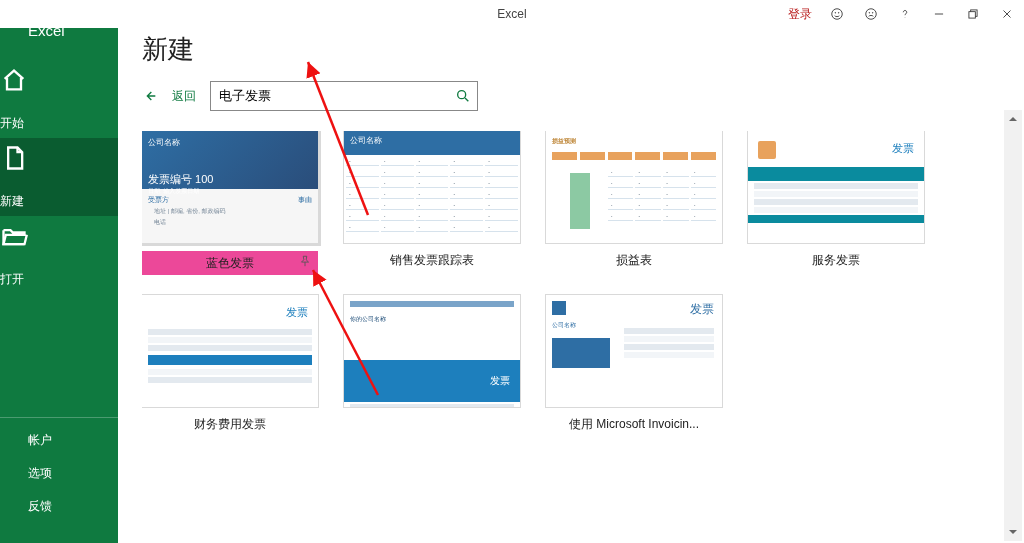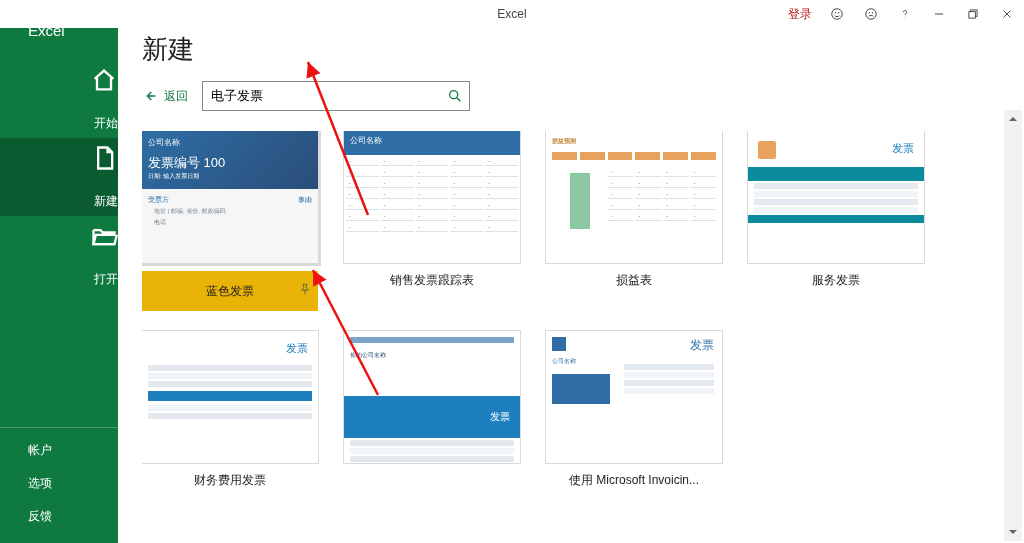"返回" .back { gap: 6px -> 14px }
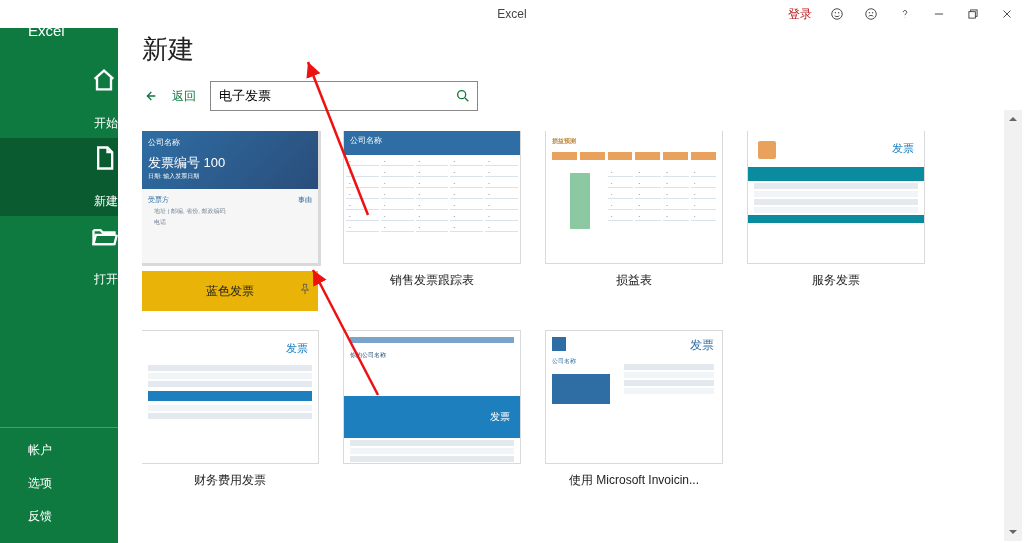"开始" .nav-item { align-items: flex-end -> flex-start }
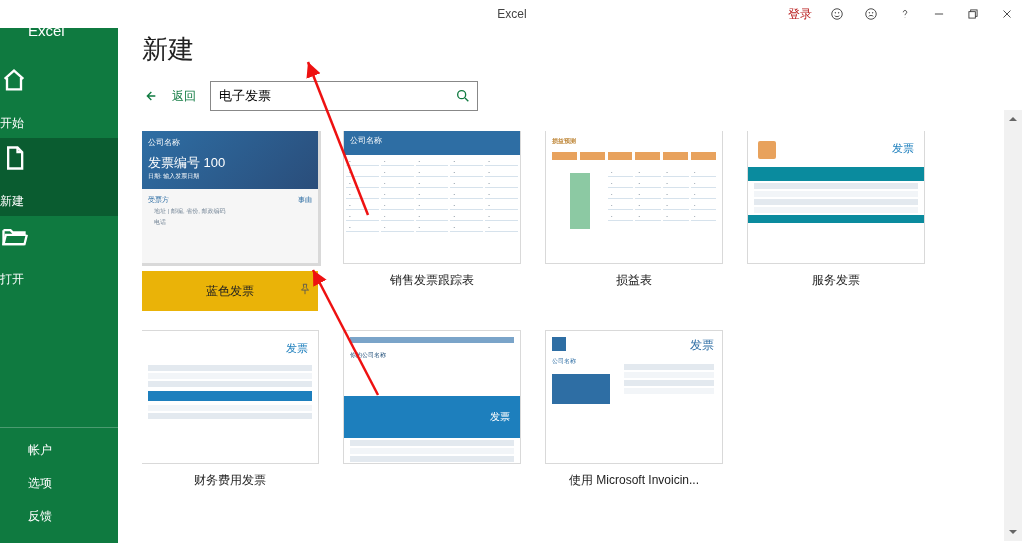"公司名称" .thumb { height: 132px -> 112px }
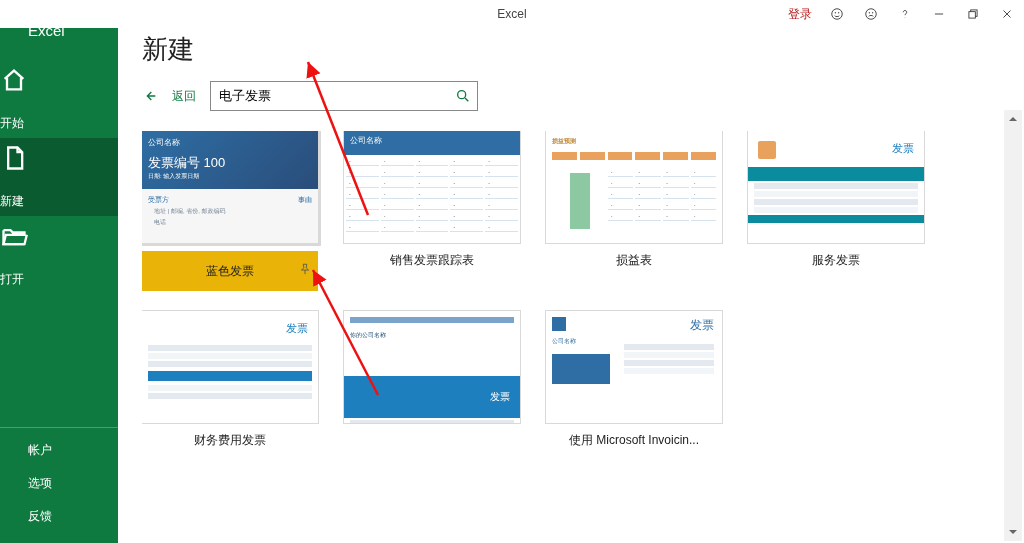"发票编号 100" .tp-blue-num { font-size: 13px -> 11px; margin-top: 6px -> 24px }
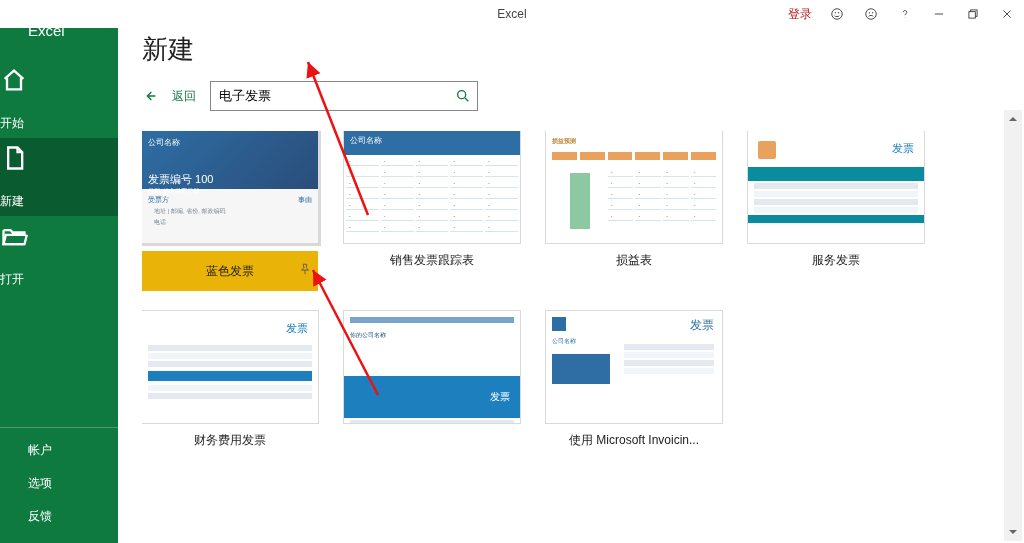"蓝色发票" .card.selected .card-label-row { background: #eab308 -> #ec4899; height: 40px -> 24px }
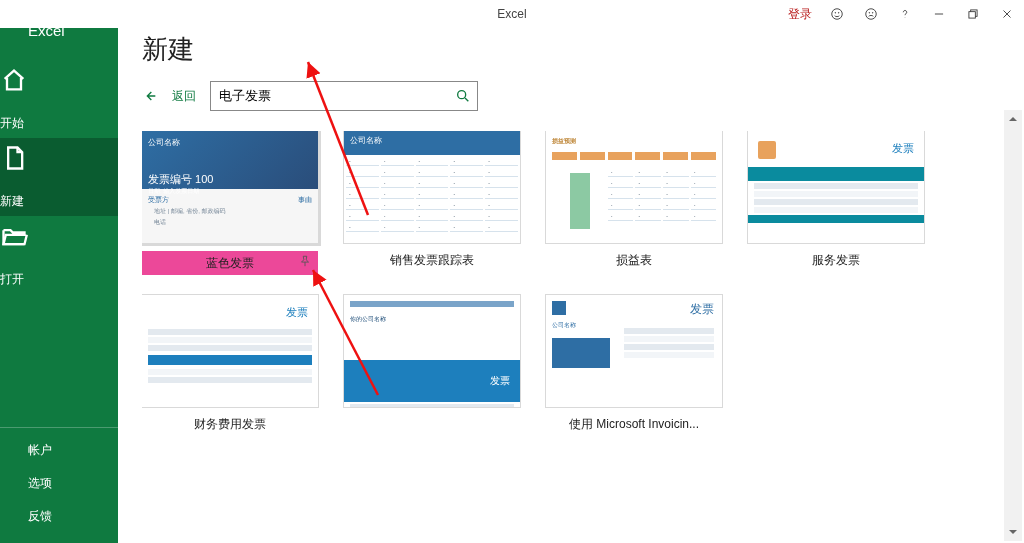"帐户" .nav-bottom { padding: 6px 0 10px 0 -> 6px 0 20px 0 }
